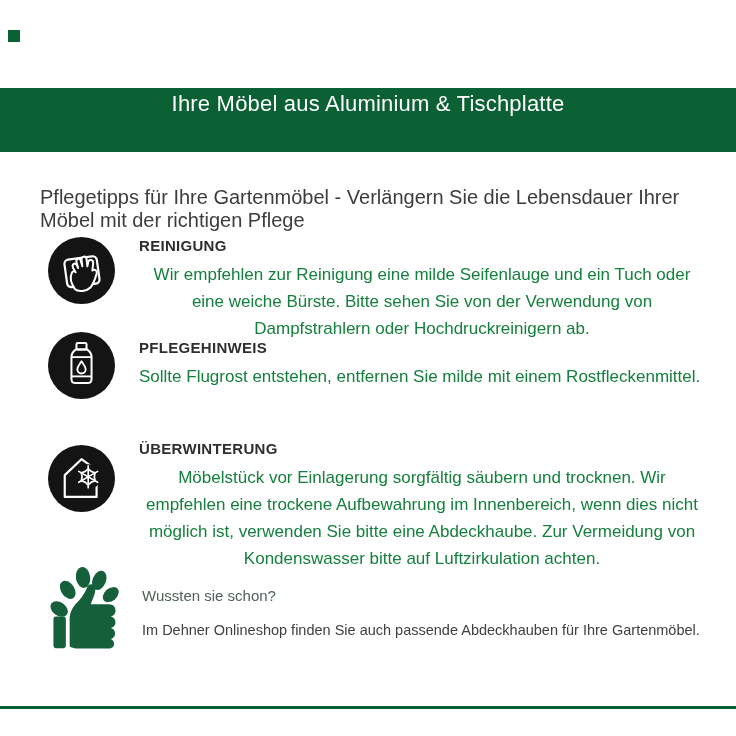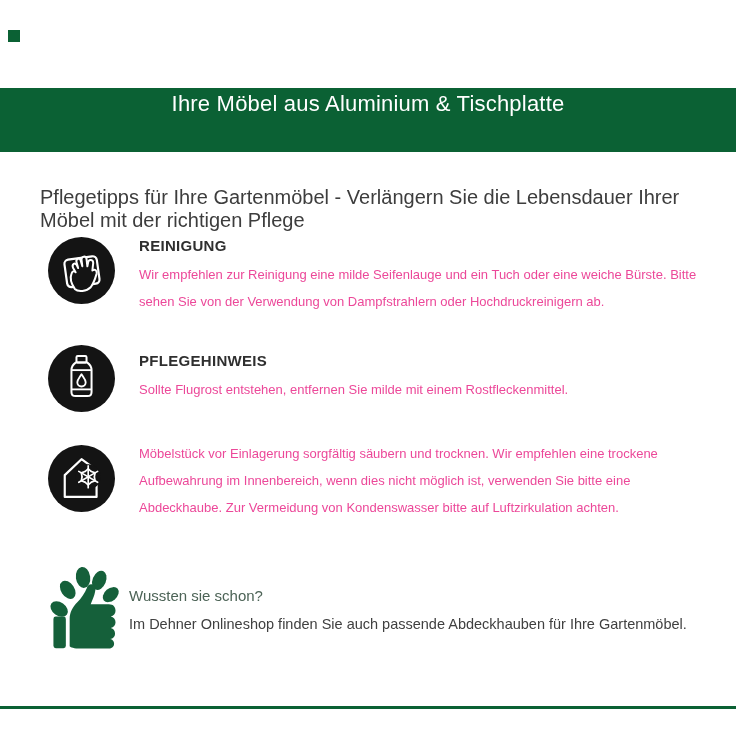"Wir empfehlen zur Reinigung eine" .section-body { color: #ec4899 -> #15803d; font-size: 13px -> 17px; text-align: none -> center }
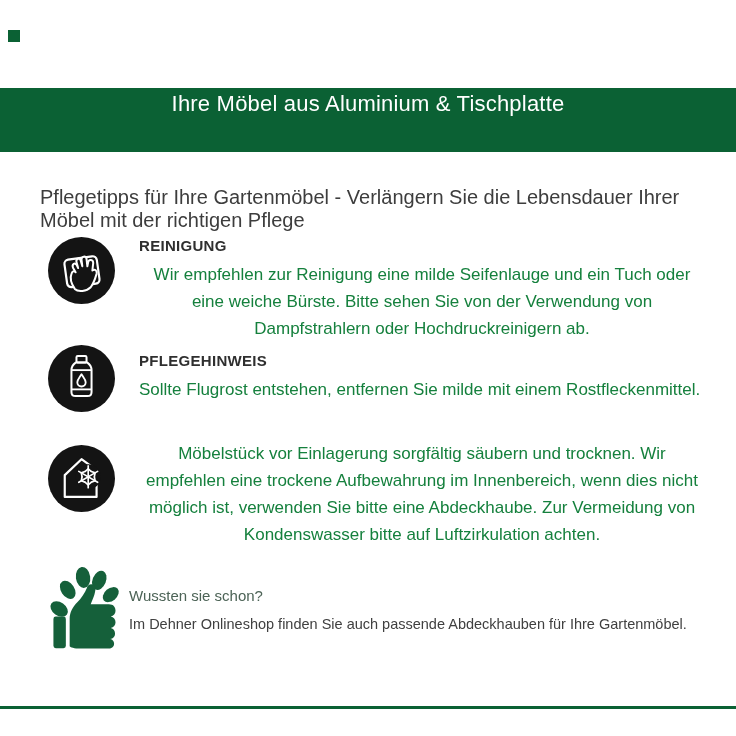"PFLEGEHINWEIS" #sec-pflegehinweis { top: 345px -> 332px }
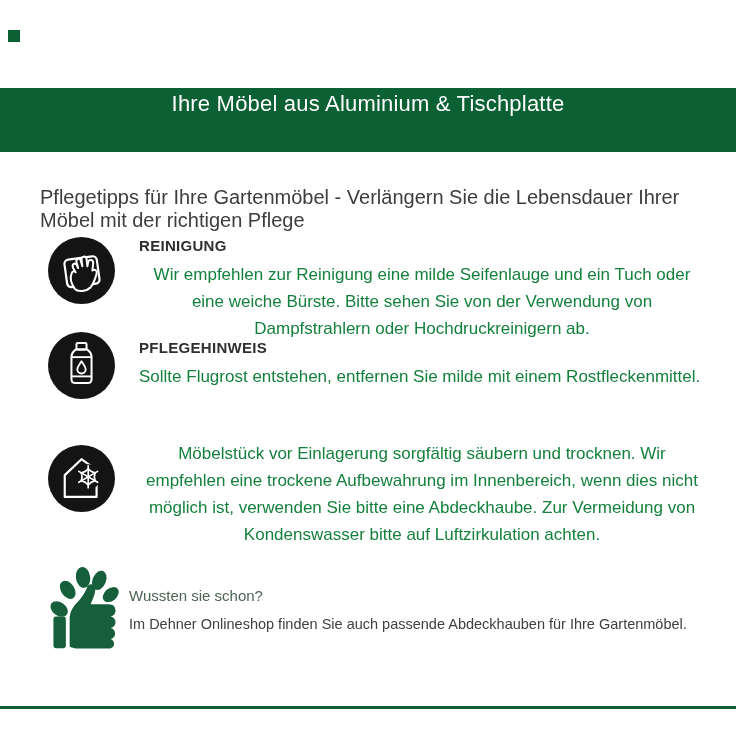"ÜBERWINTERUNG" div.section-title { html: none -> <div>ÜBERWINTERUNG</div> }
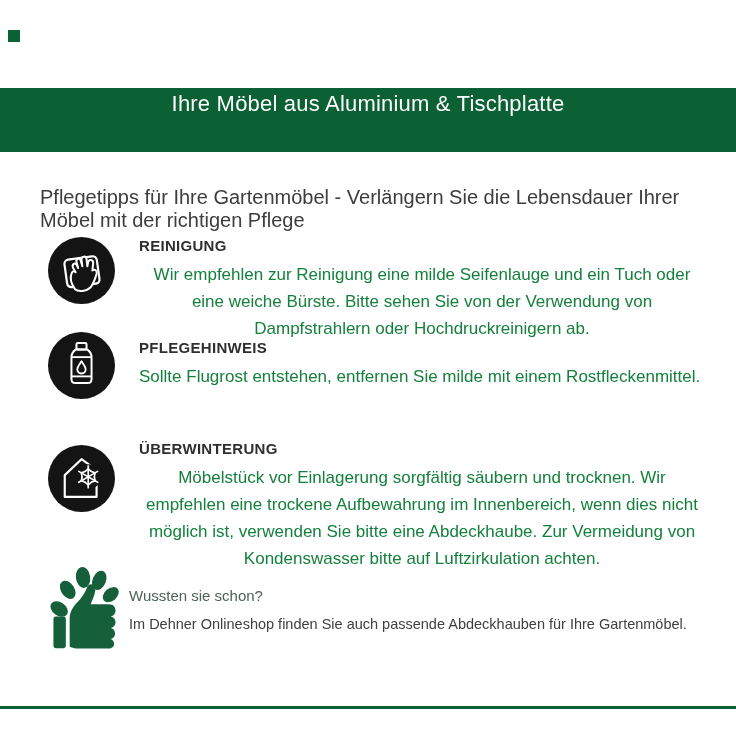"Wussten sie schon?" .dyk { gap: 5px -> 18px }
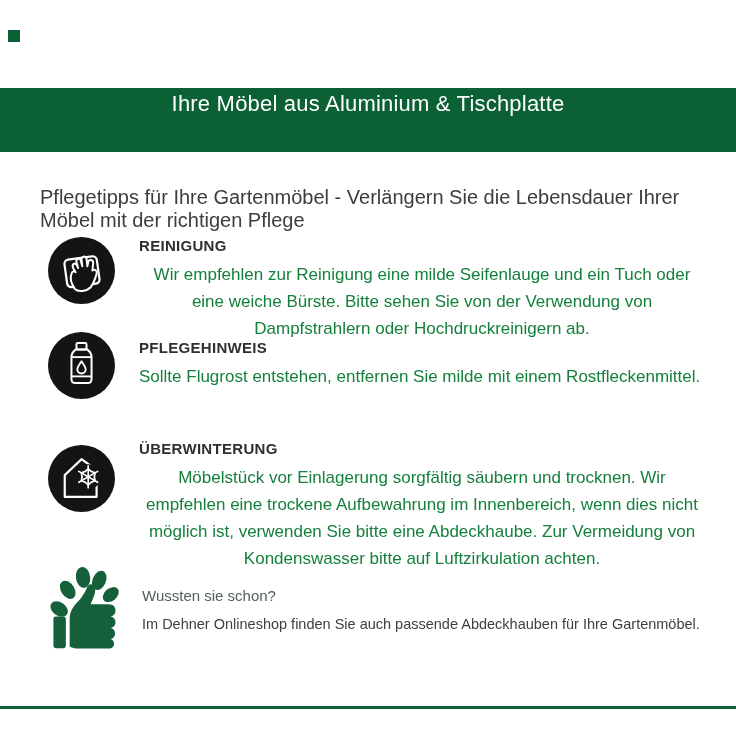"Im Dehner Onlineshop finden Sie" .dyk-body { margin-top: 12px -> 18px }
